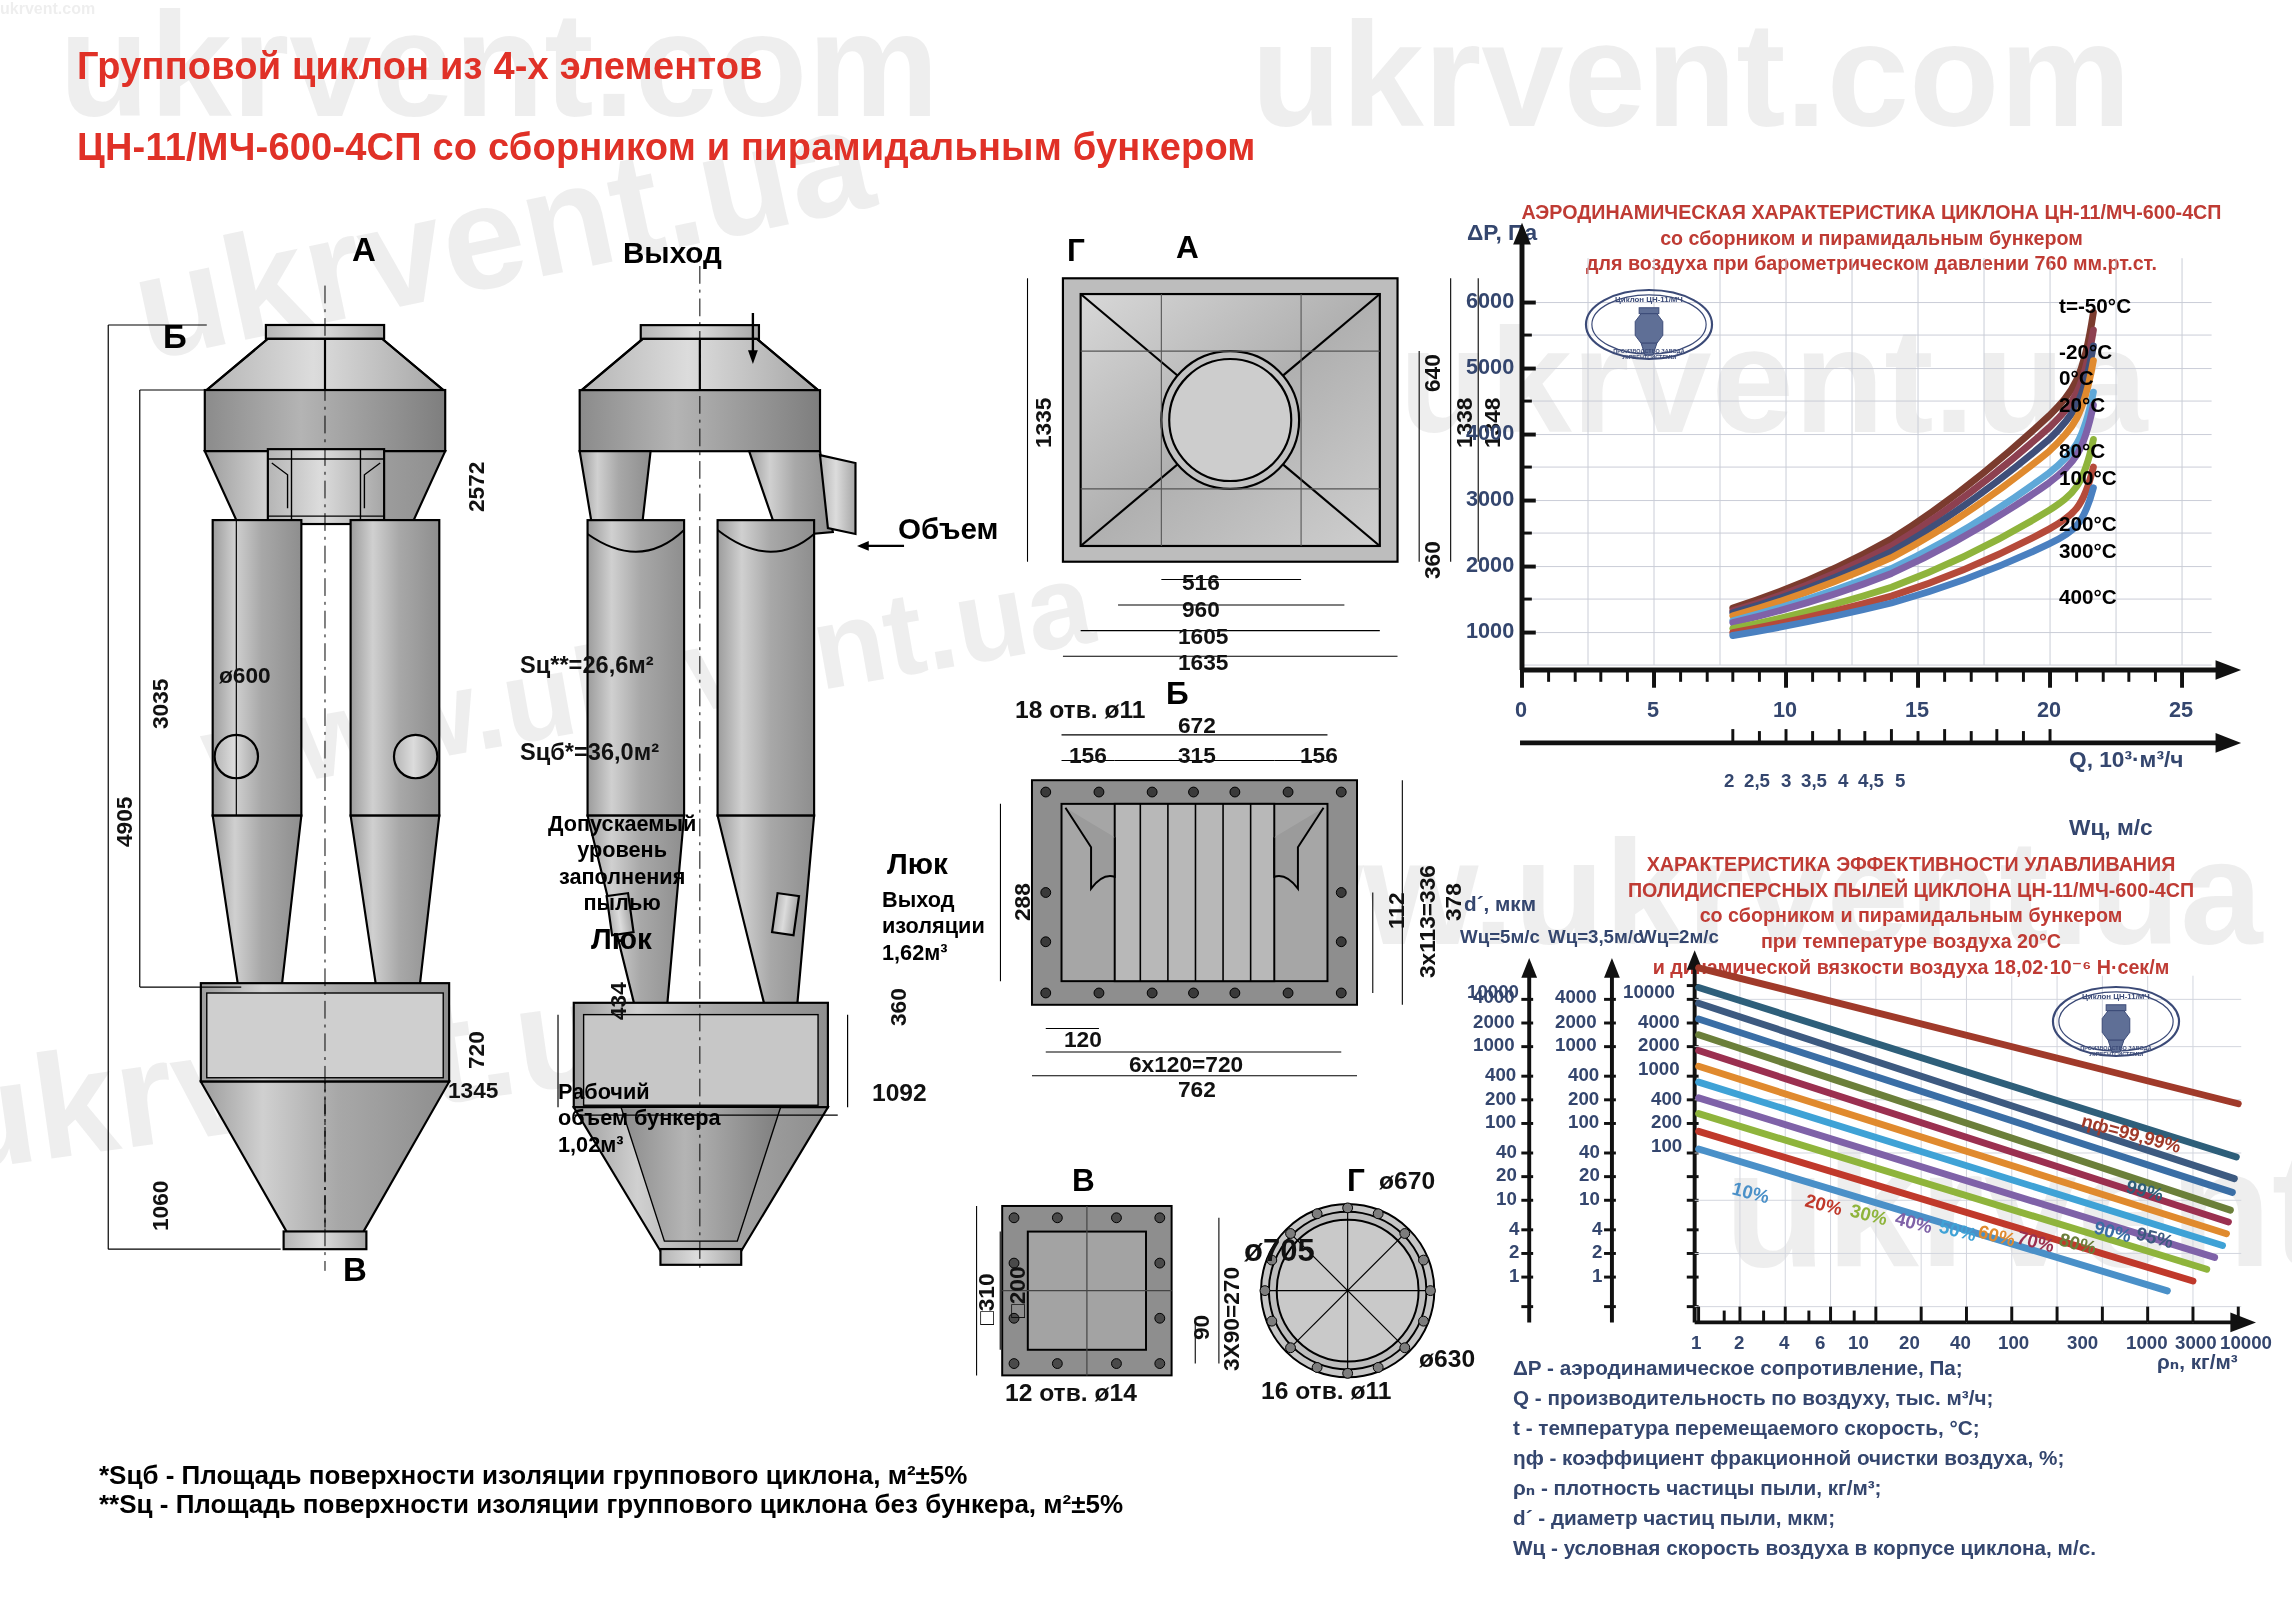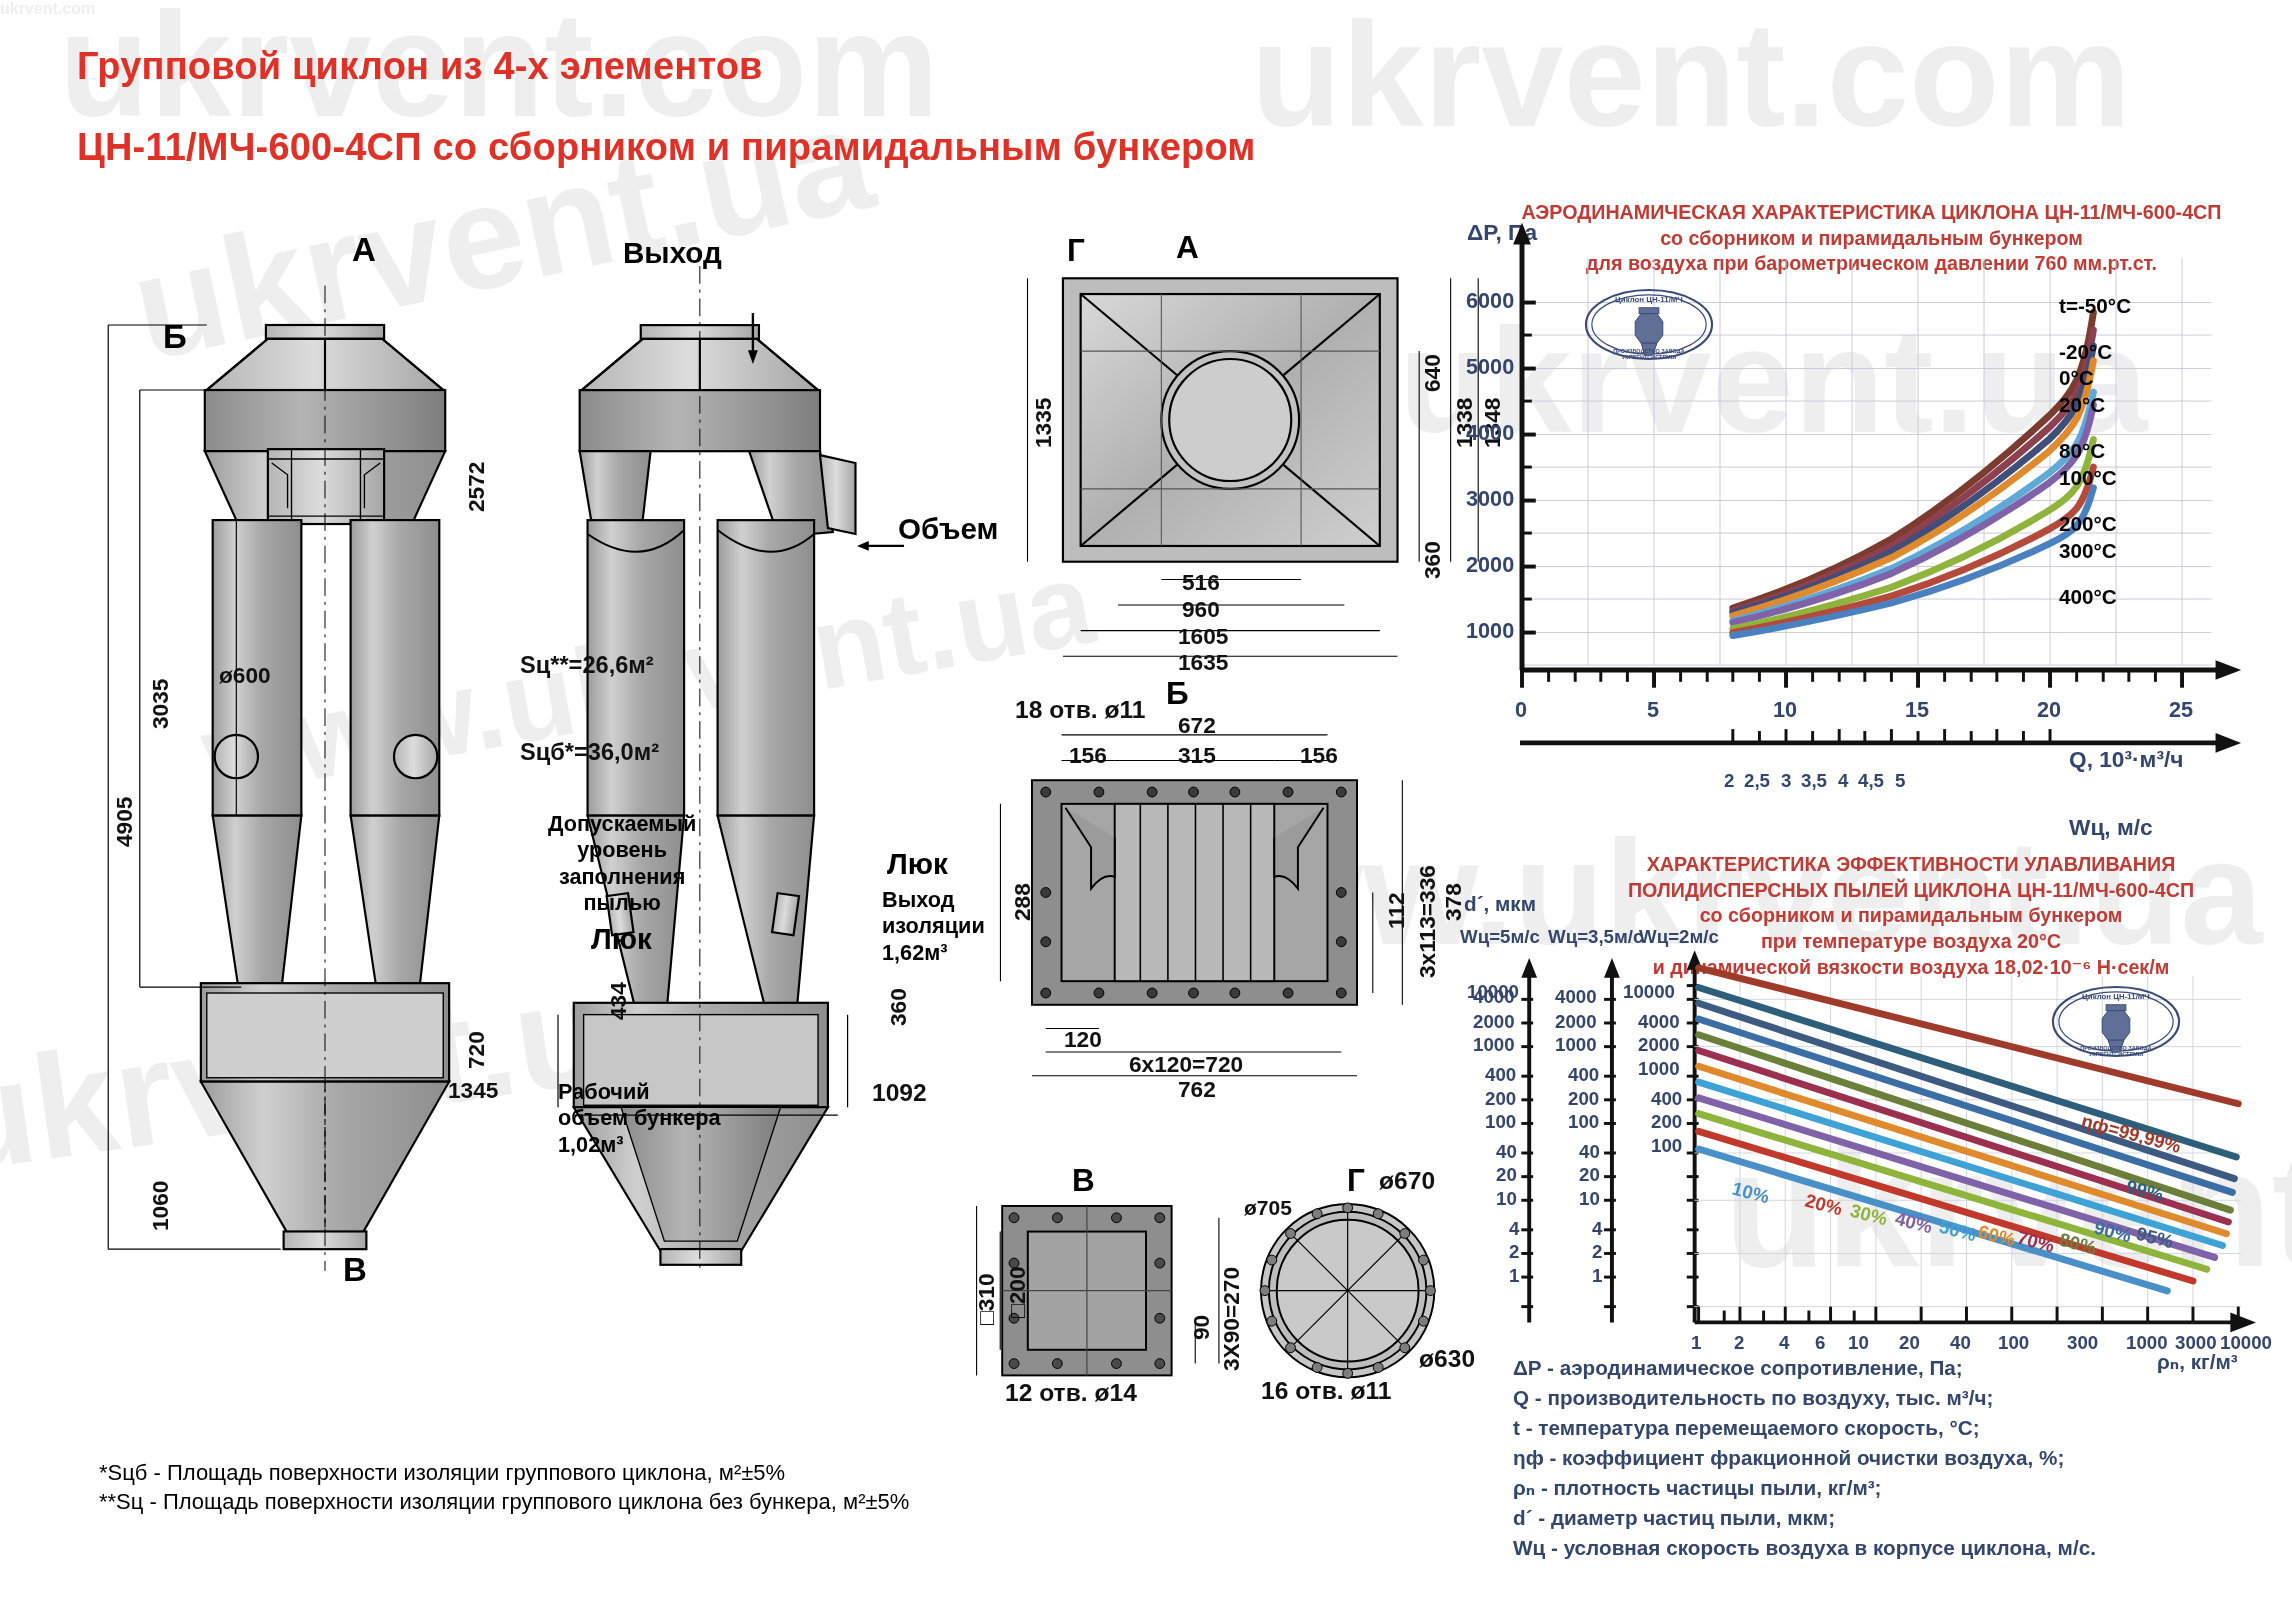"ø705" div.dim { font-size: 21px -> 31px; top: 1196px -> 1233px }
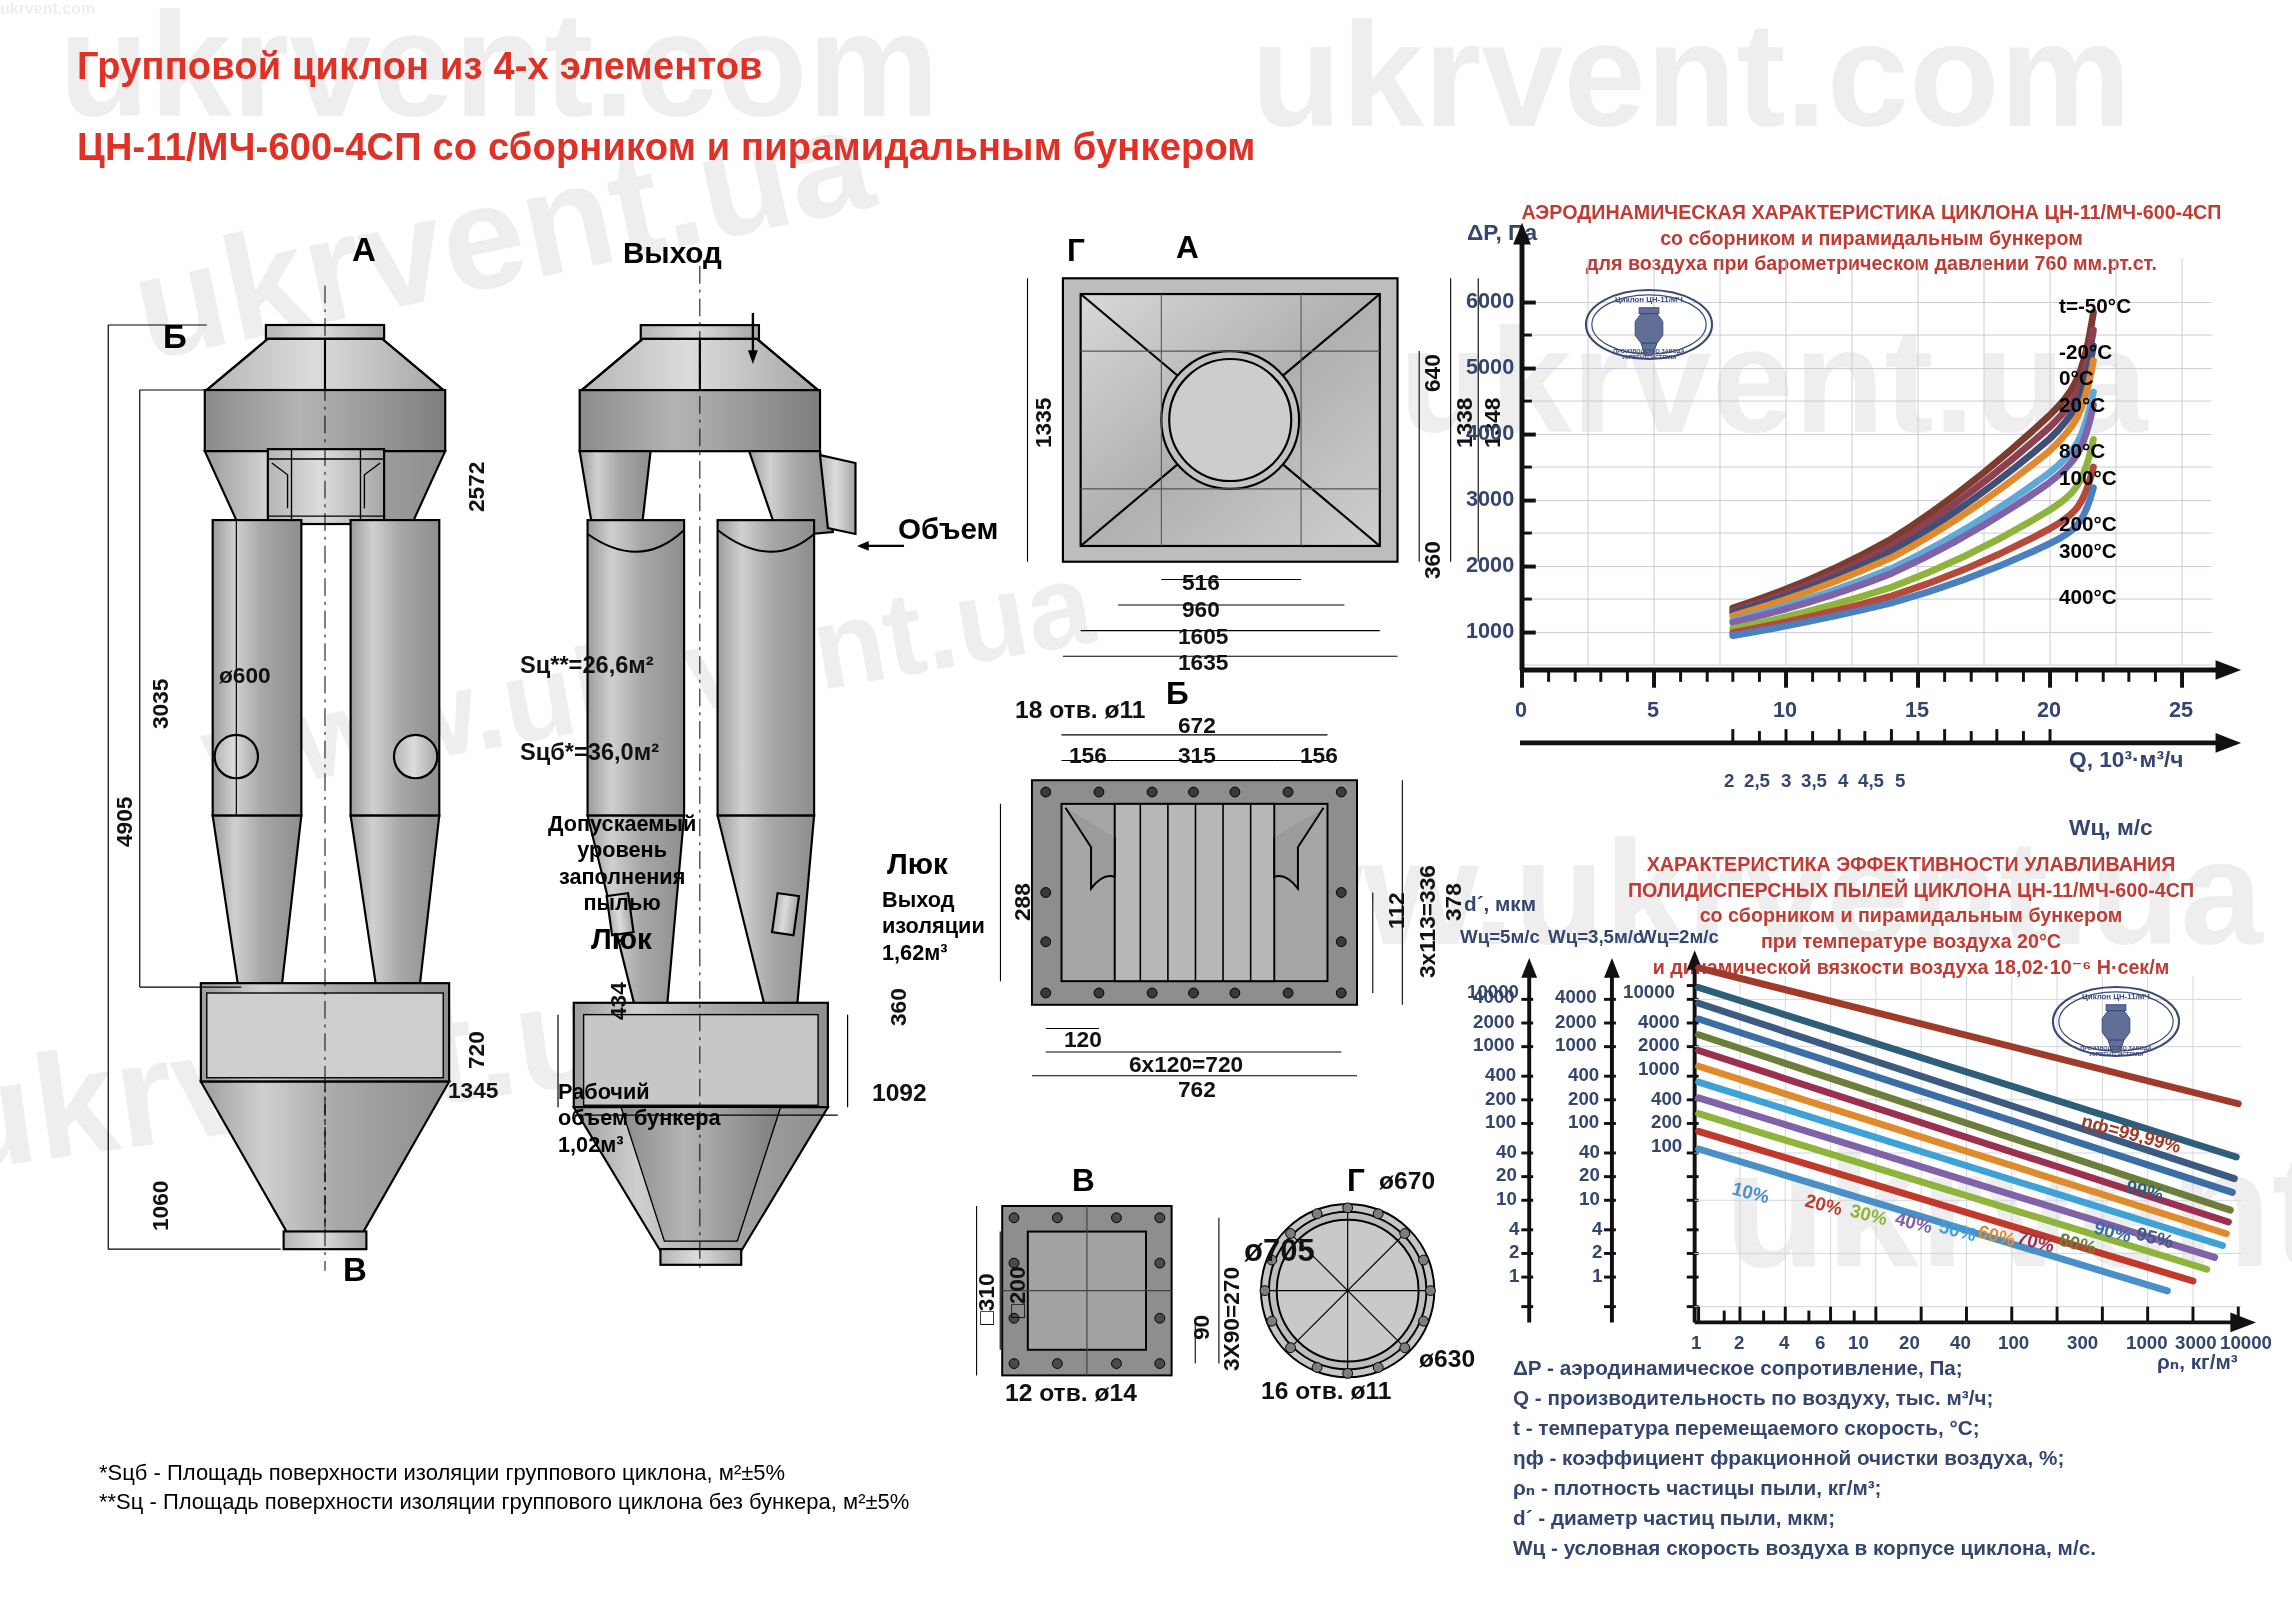"*Sцб - Площадь поверхности изоляции" .foot { font-size: 22px -> 26px; font-weight: normal -> bold }
